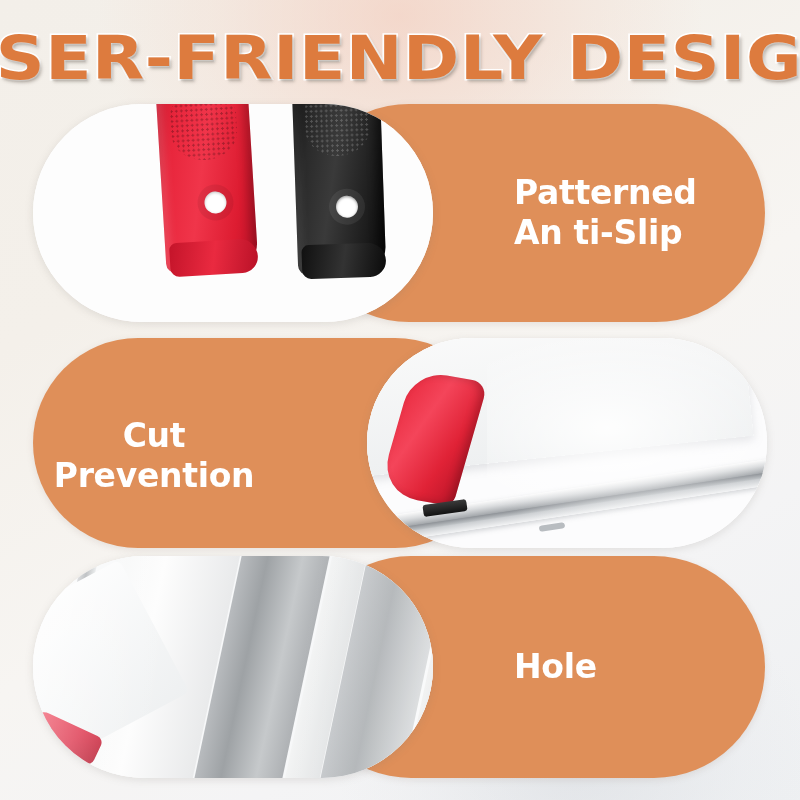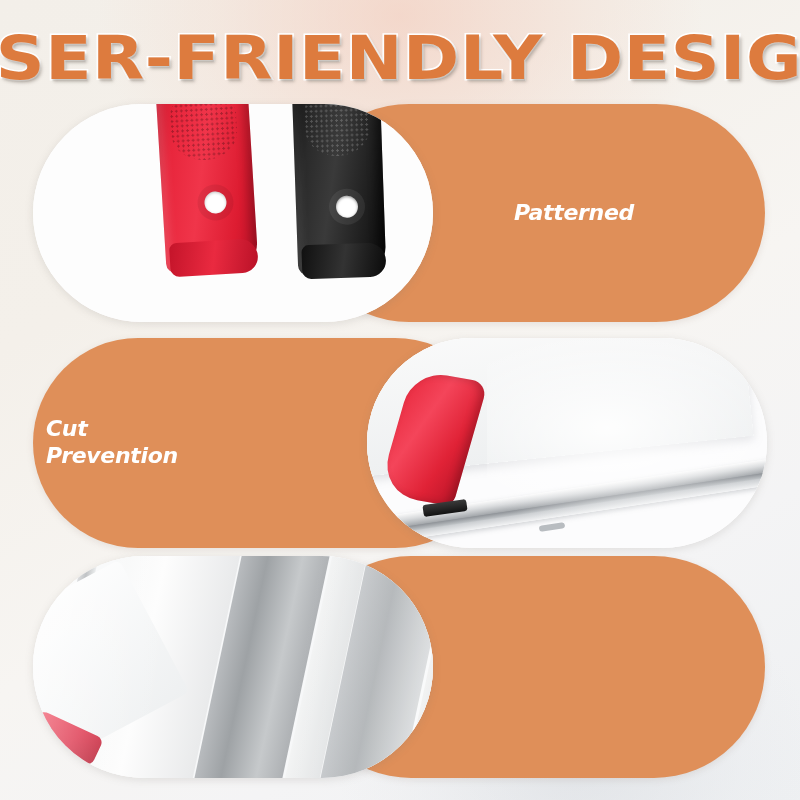"Patterned" .caption { font-size: 22px -> 33px; font-style: italic -> none }
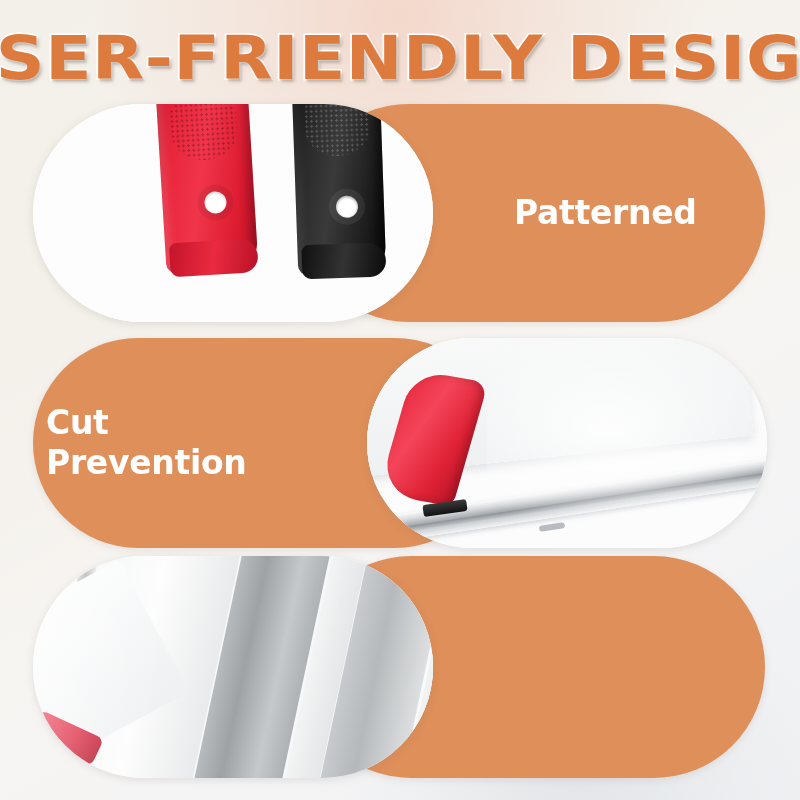"An ti-Slip" span.ln { html: none -> <span>An ti-Slip</span> }
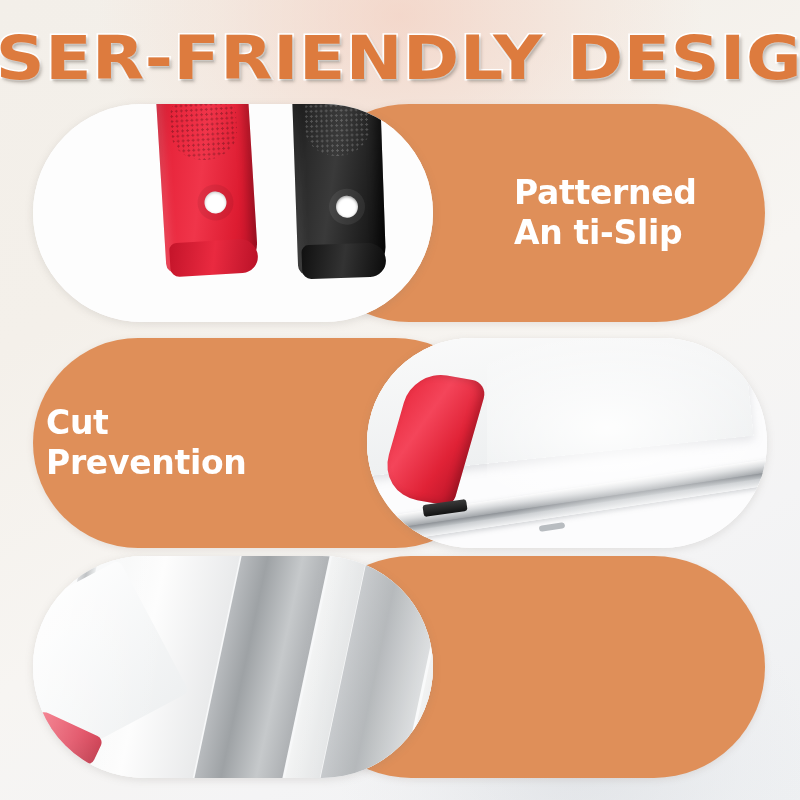"Cut" .layout-rl .caption { left: 46px -> 29px; margin-top: none -> 13px; text-align: left -> center }
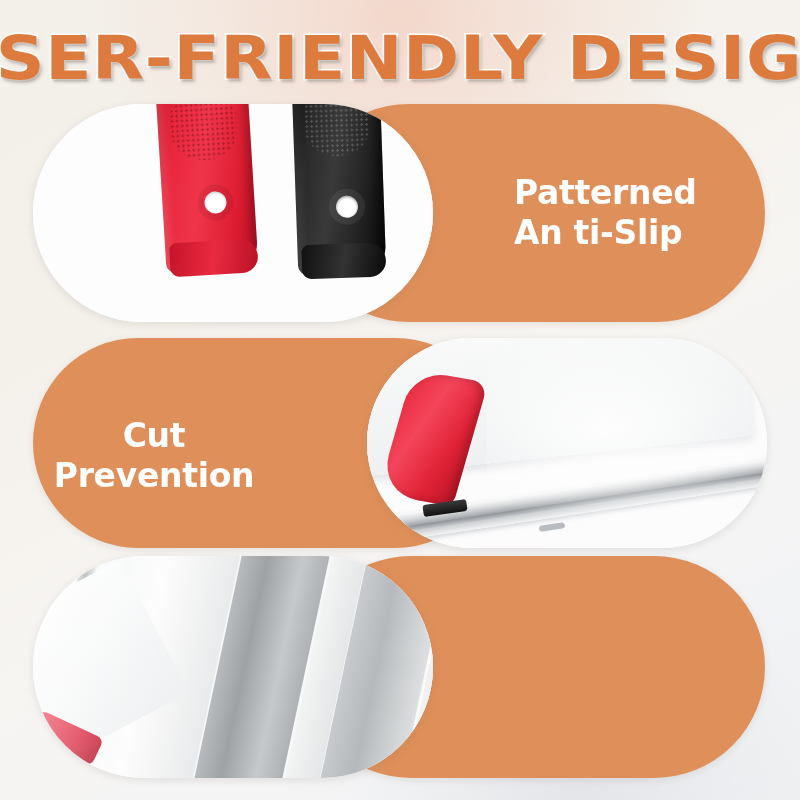"Hole" span.ln { html: none -> <span>Hole</span> }
